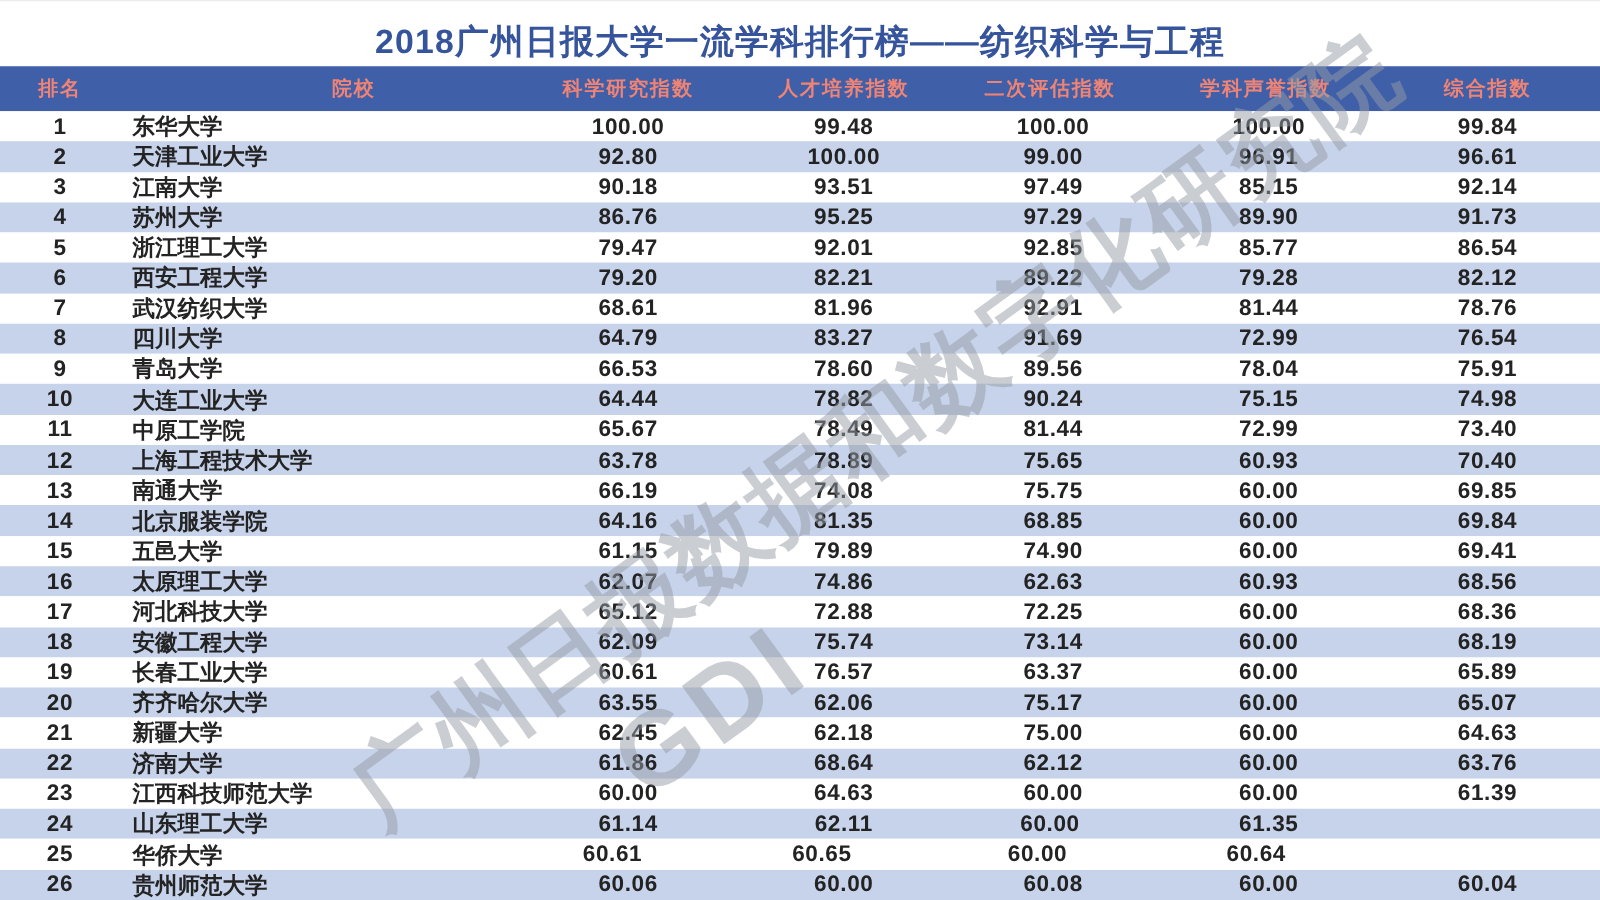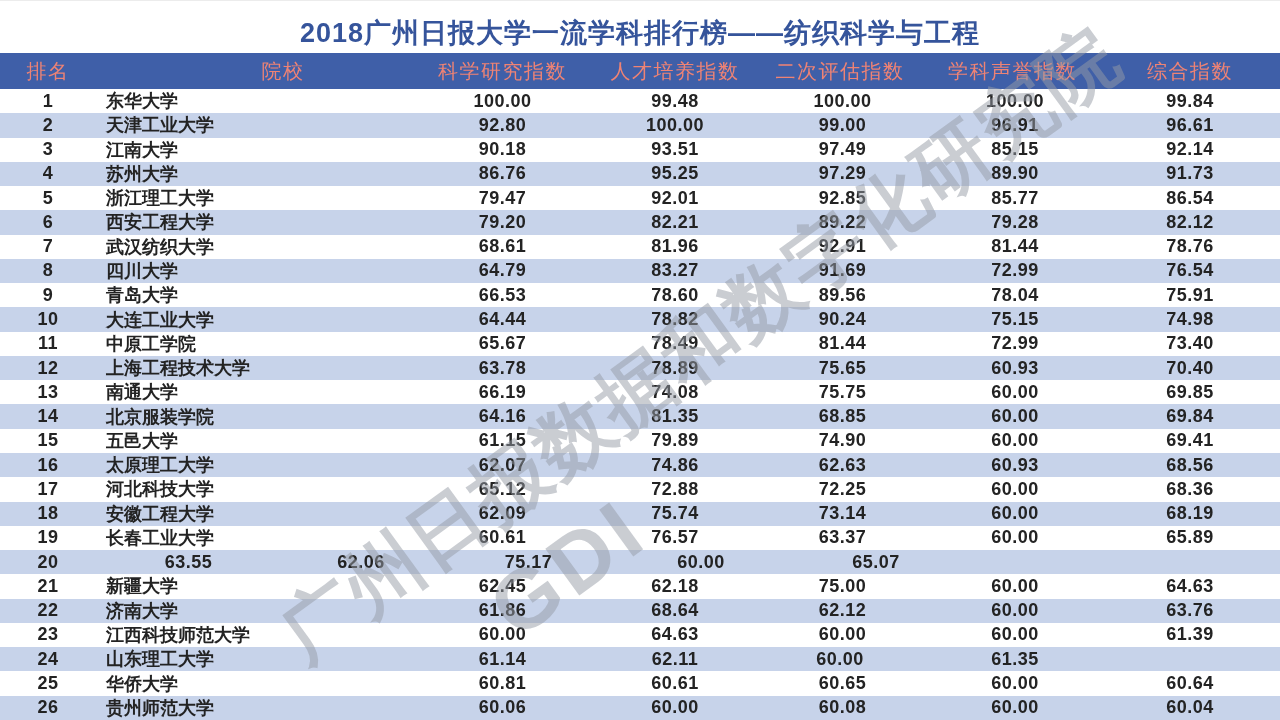"排名" .thead { font-size: 20px -> 16px; font-weight: normal -> bold }
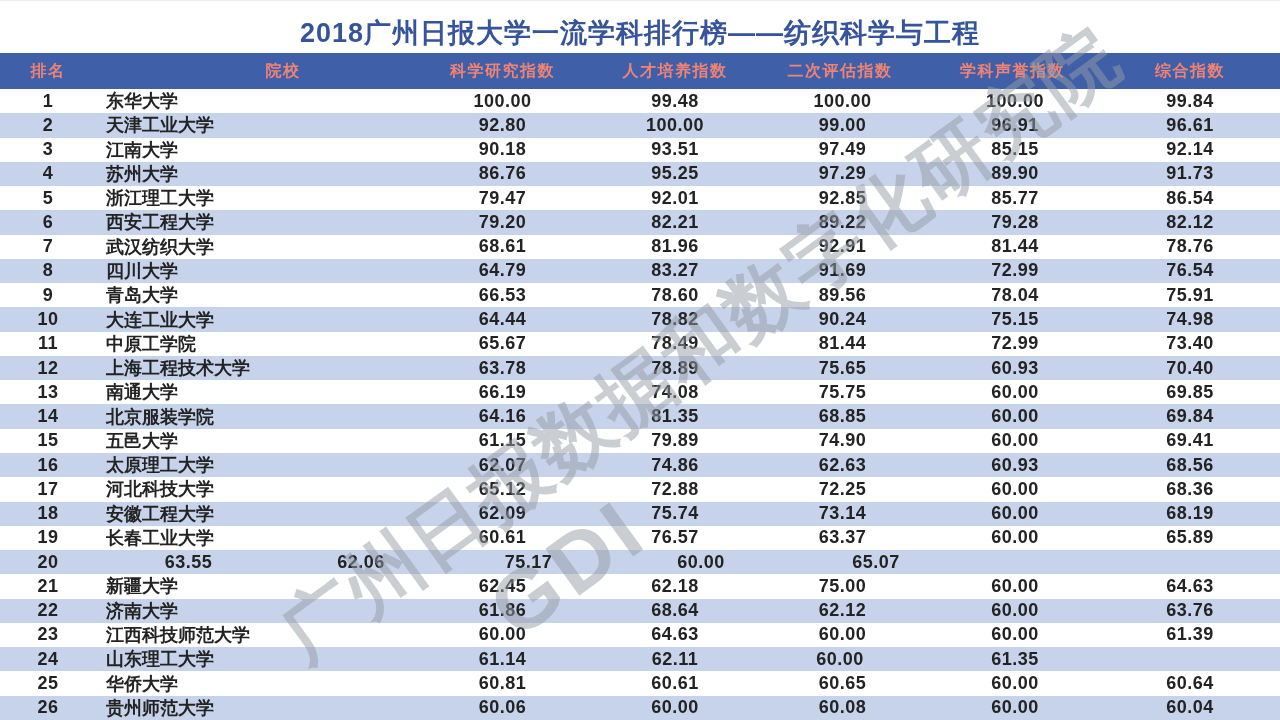"齐齐哈尔大学" div.cell { html: none -> <div>齐齐哈尔大学</div> }
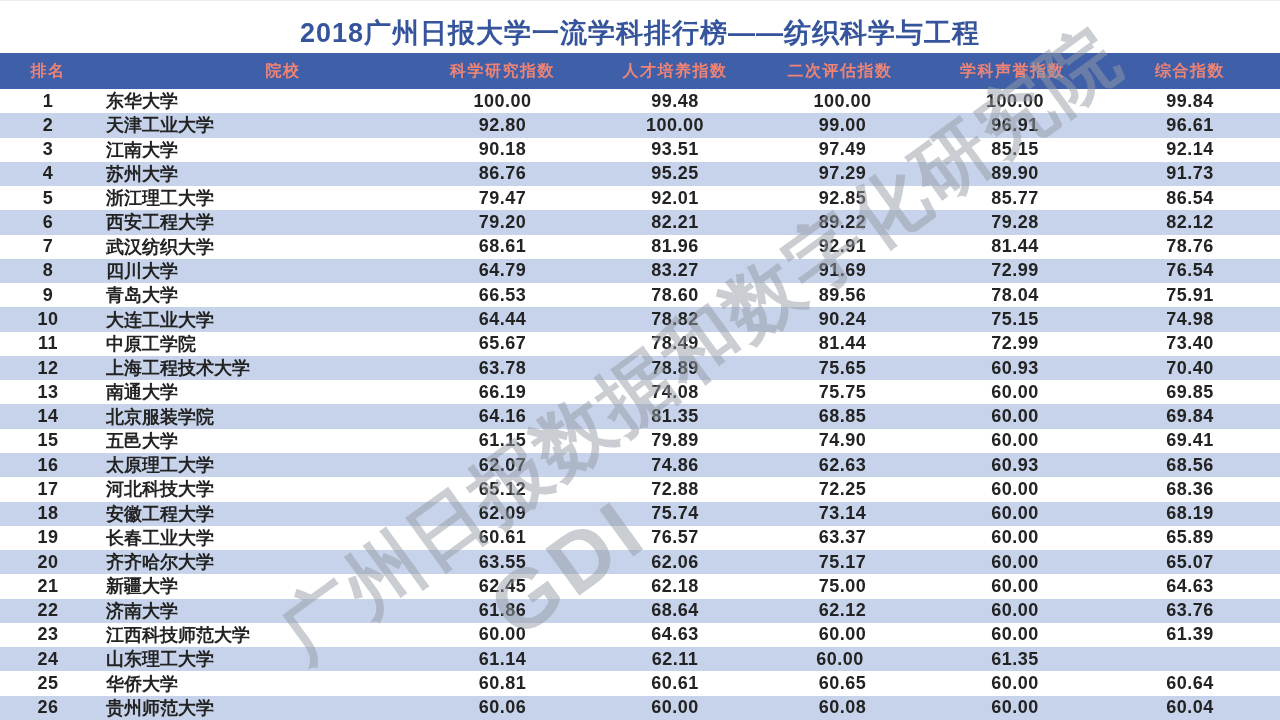"60.81" div.cell { html: <div>60.81</div> -> none }
